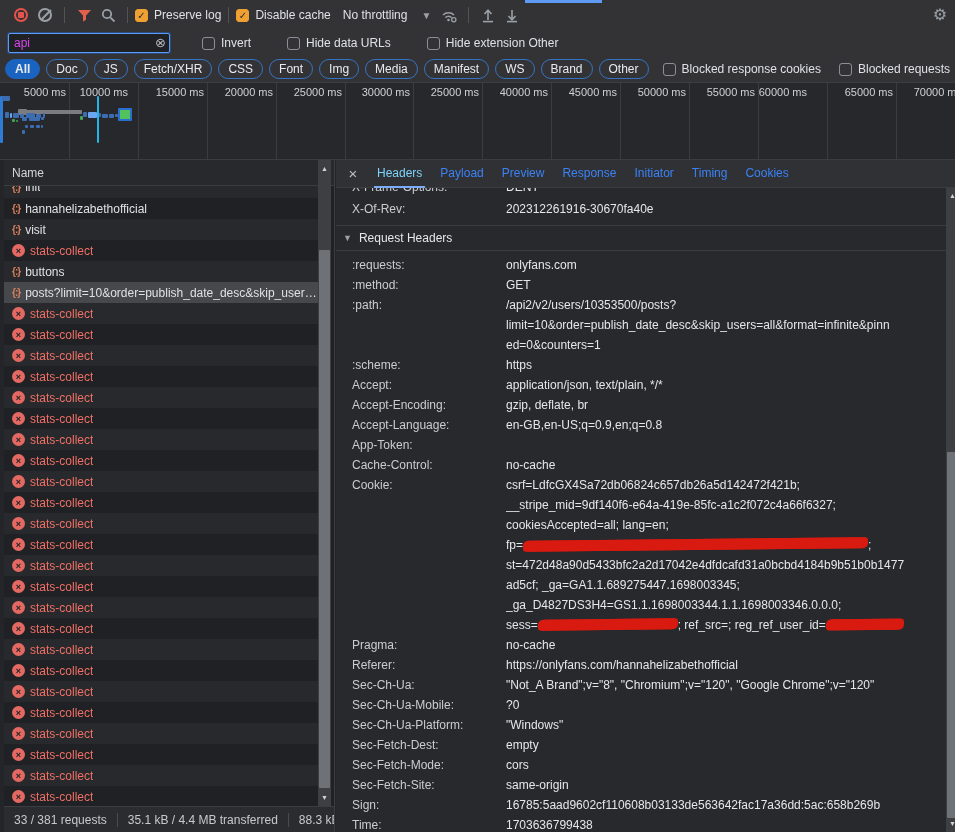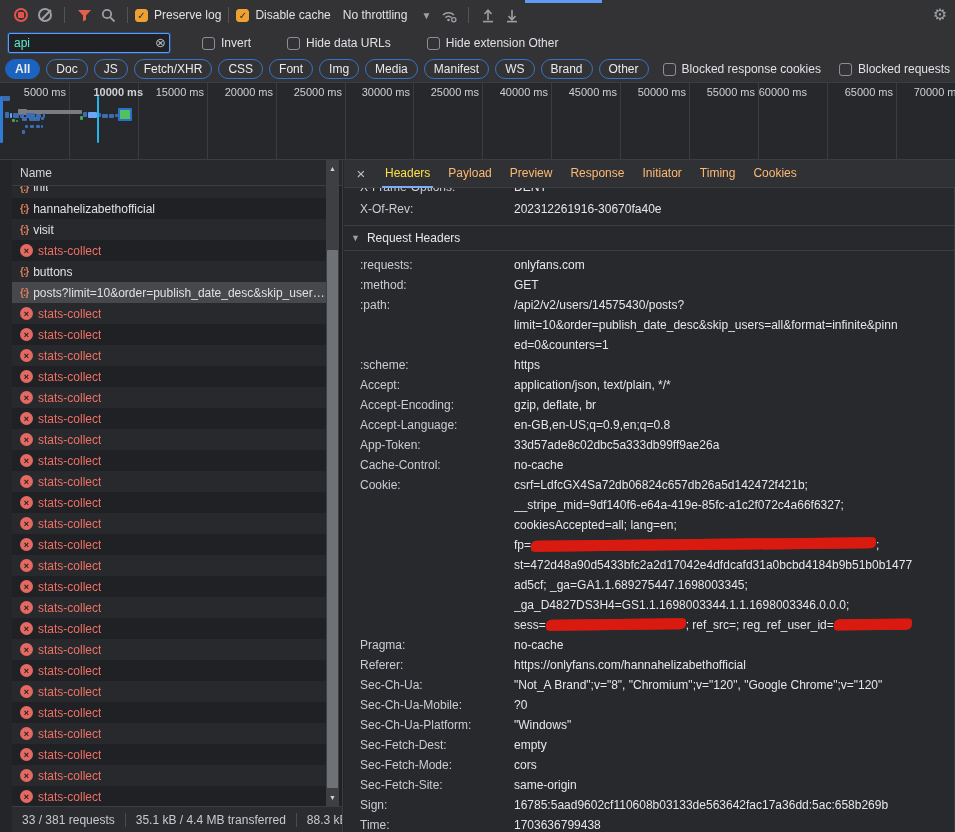"api" .filter-box input { color: #5eead4 -> #d946ef }
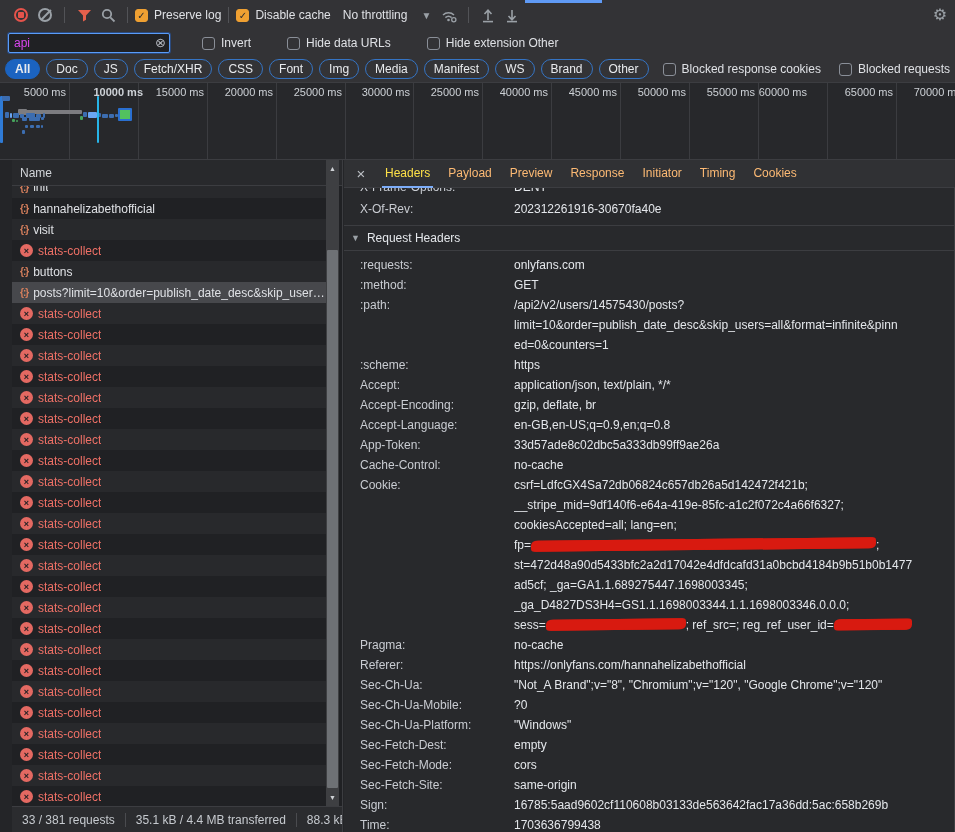"10000 ms" div.tlabel { font-weight: bold -> none; left: 74px -> 59px }
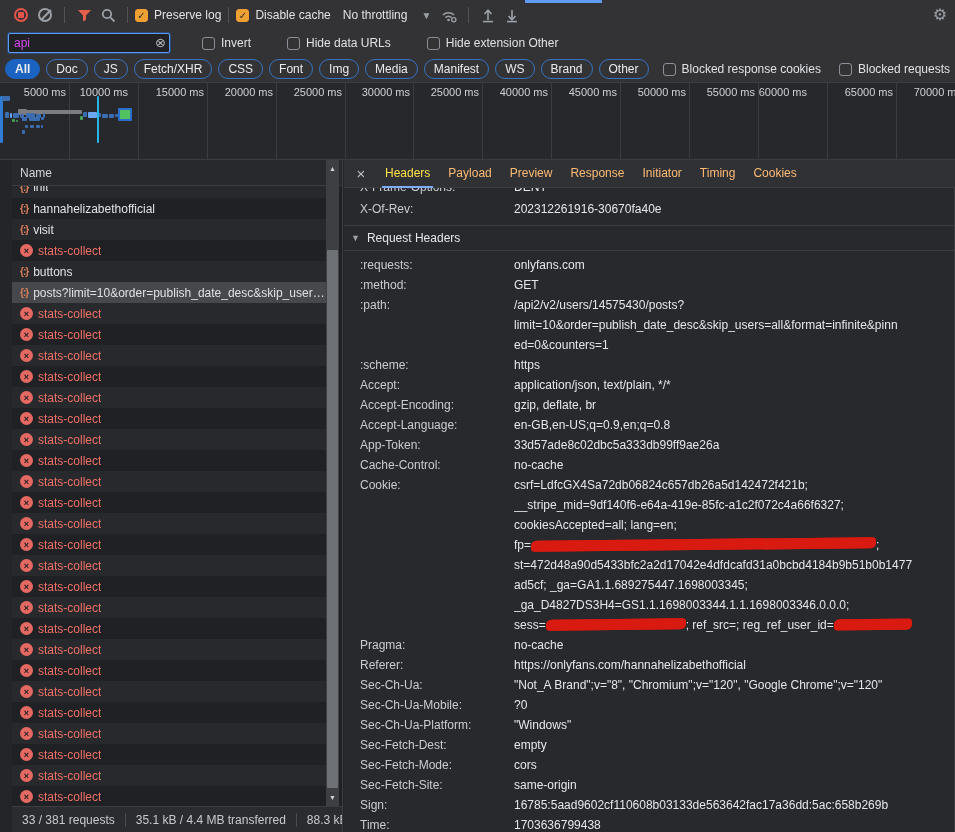"Name" .main { left: 12px -> 4px }
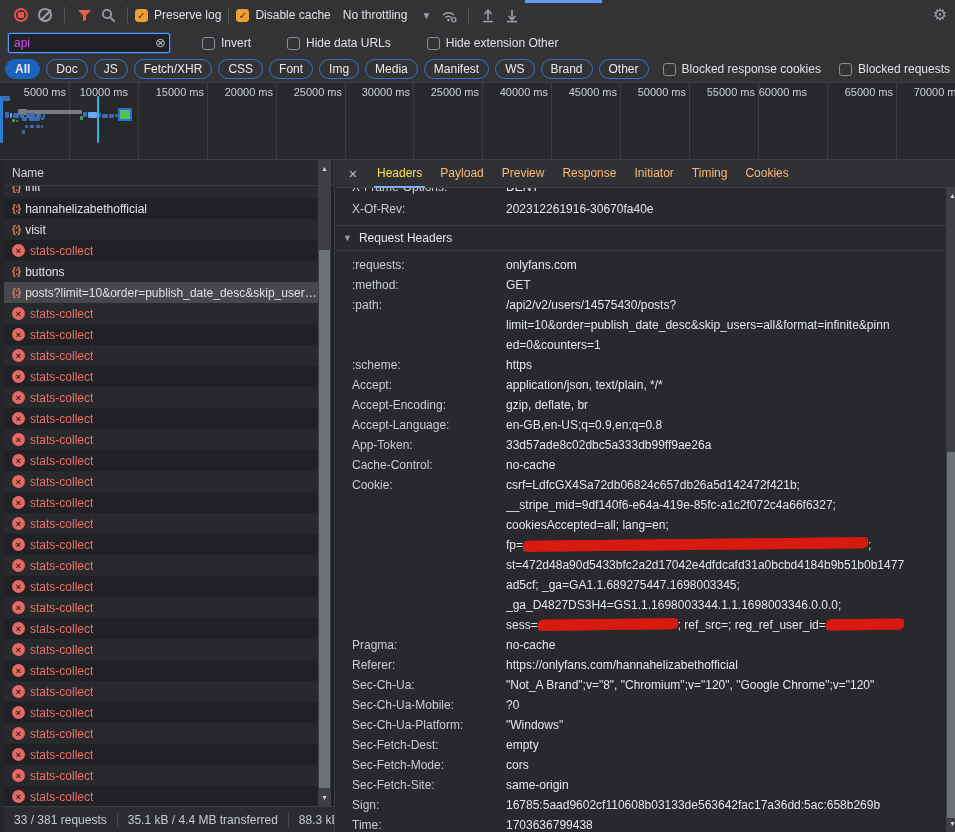"Headers" .tab.active { color: #fde047 -> #7dd3fc }
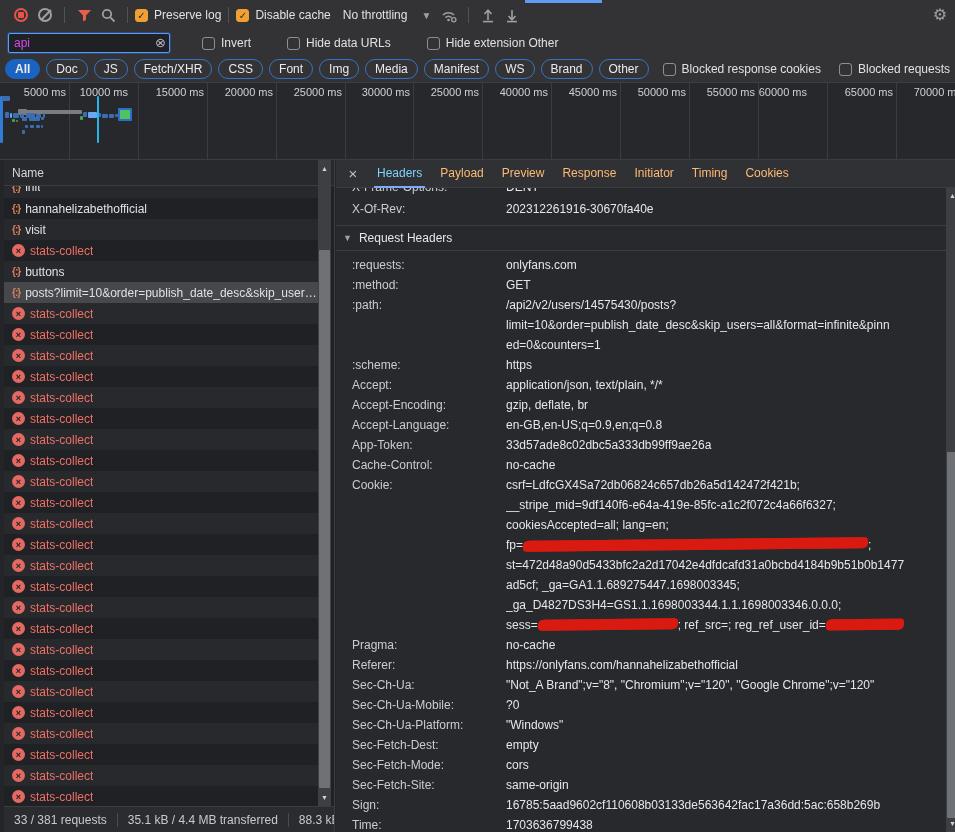"Payload" .tab { color: #fdba74 -> #3b82f6 }
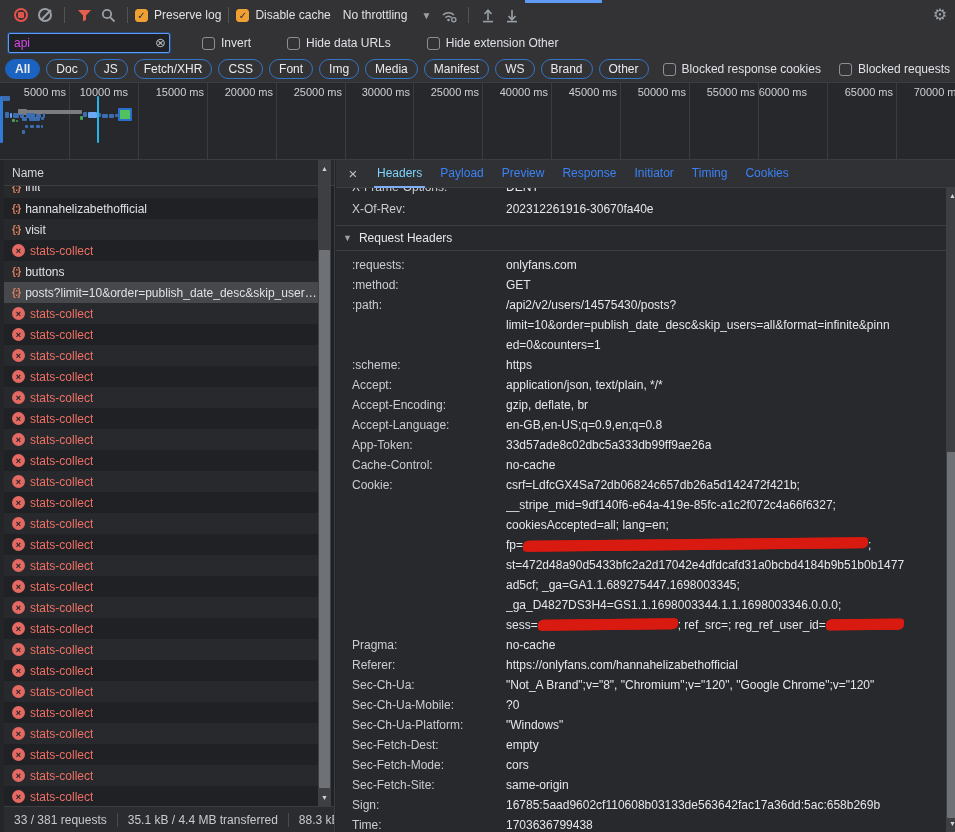"/api2/v2/users/14575430/posts?" span.ht { text: /api2/v2/users/14575430/posts -> /api2/v2/users/10353500/posts }
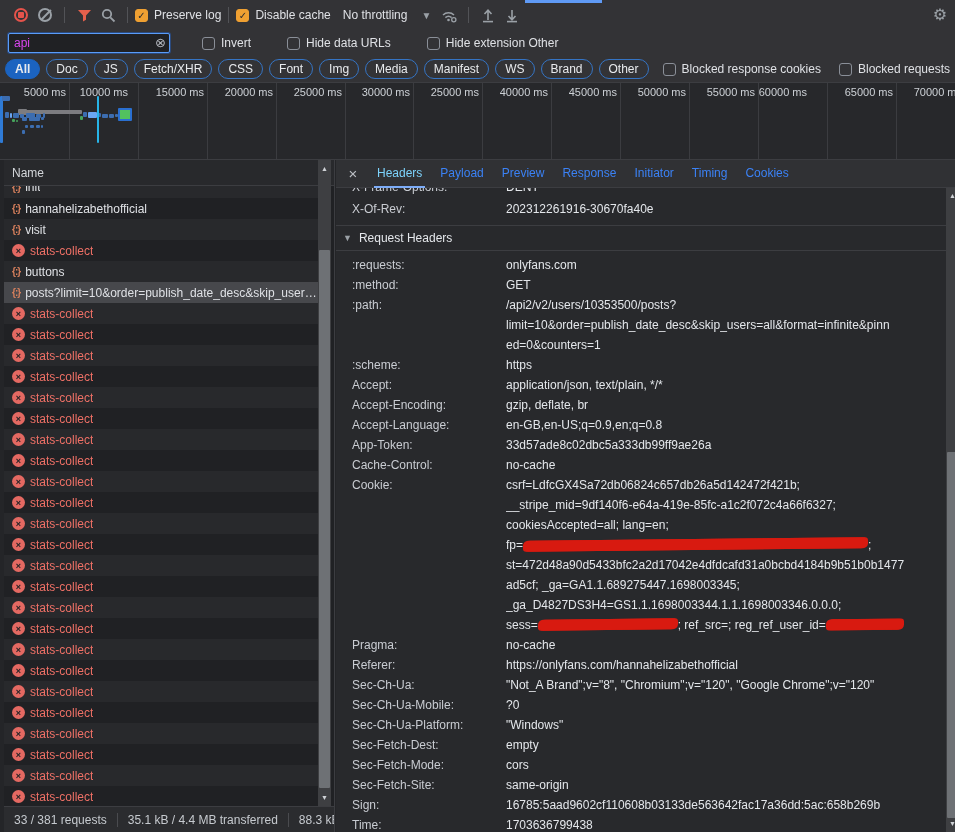"33d57ade8c02dbc5a333db99ff9ae26a" div.hval { html: <div>33d57ade8c02dbc5a333db99ff9ae26a</div> -> none }
